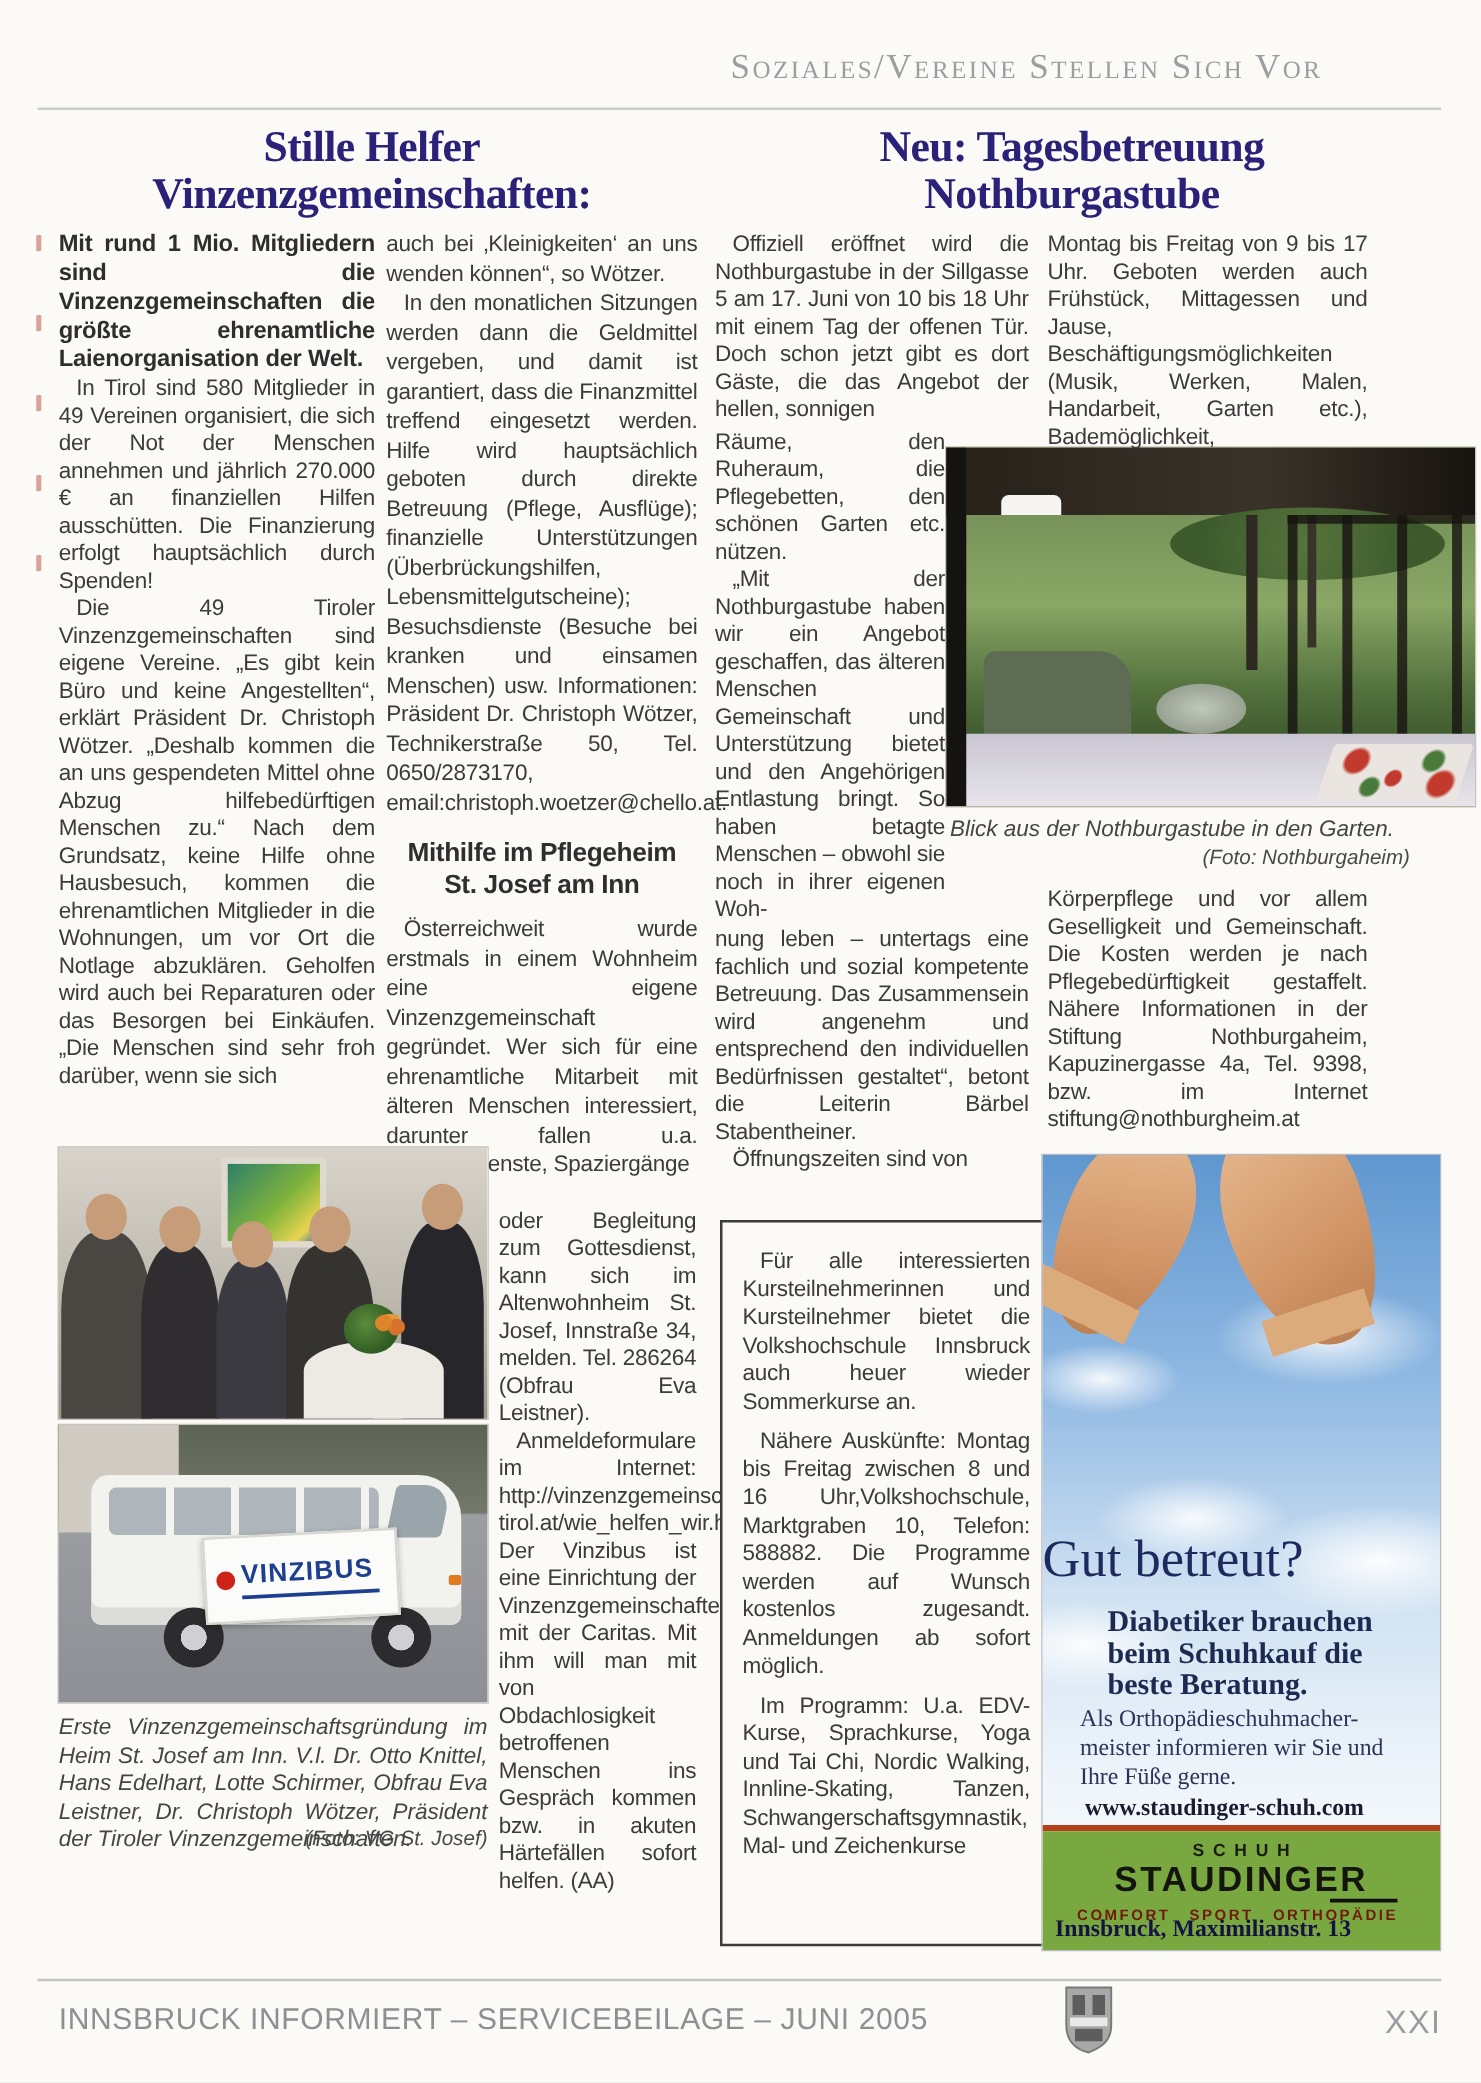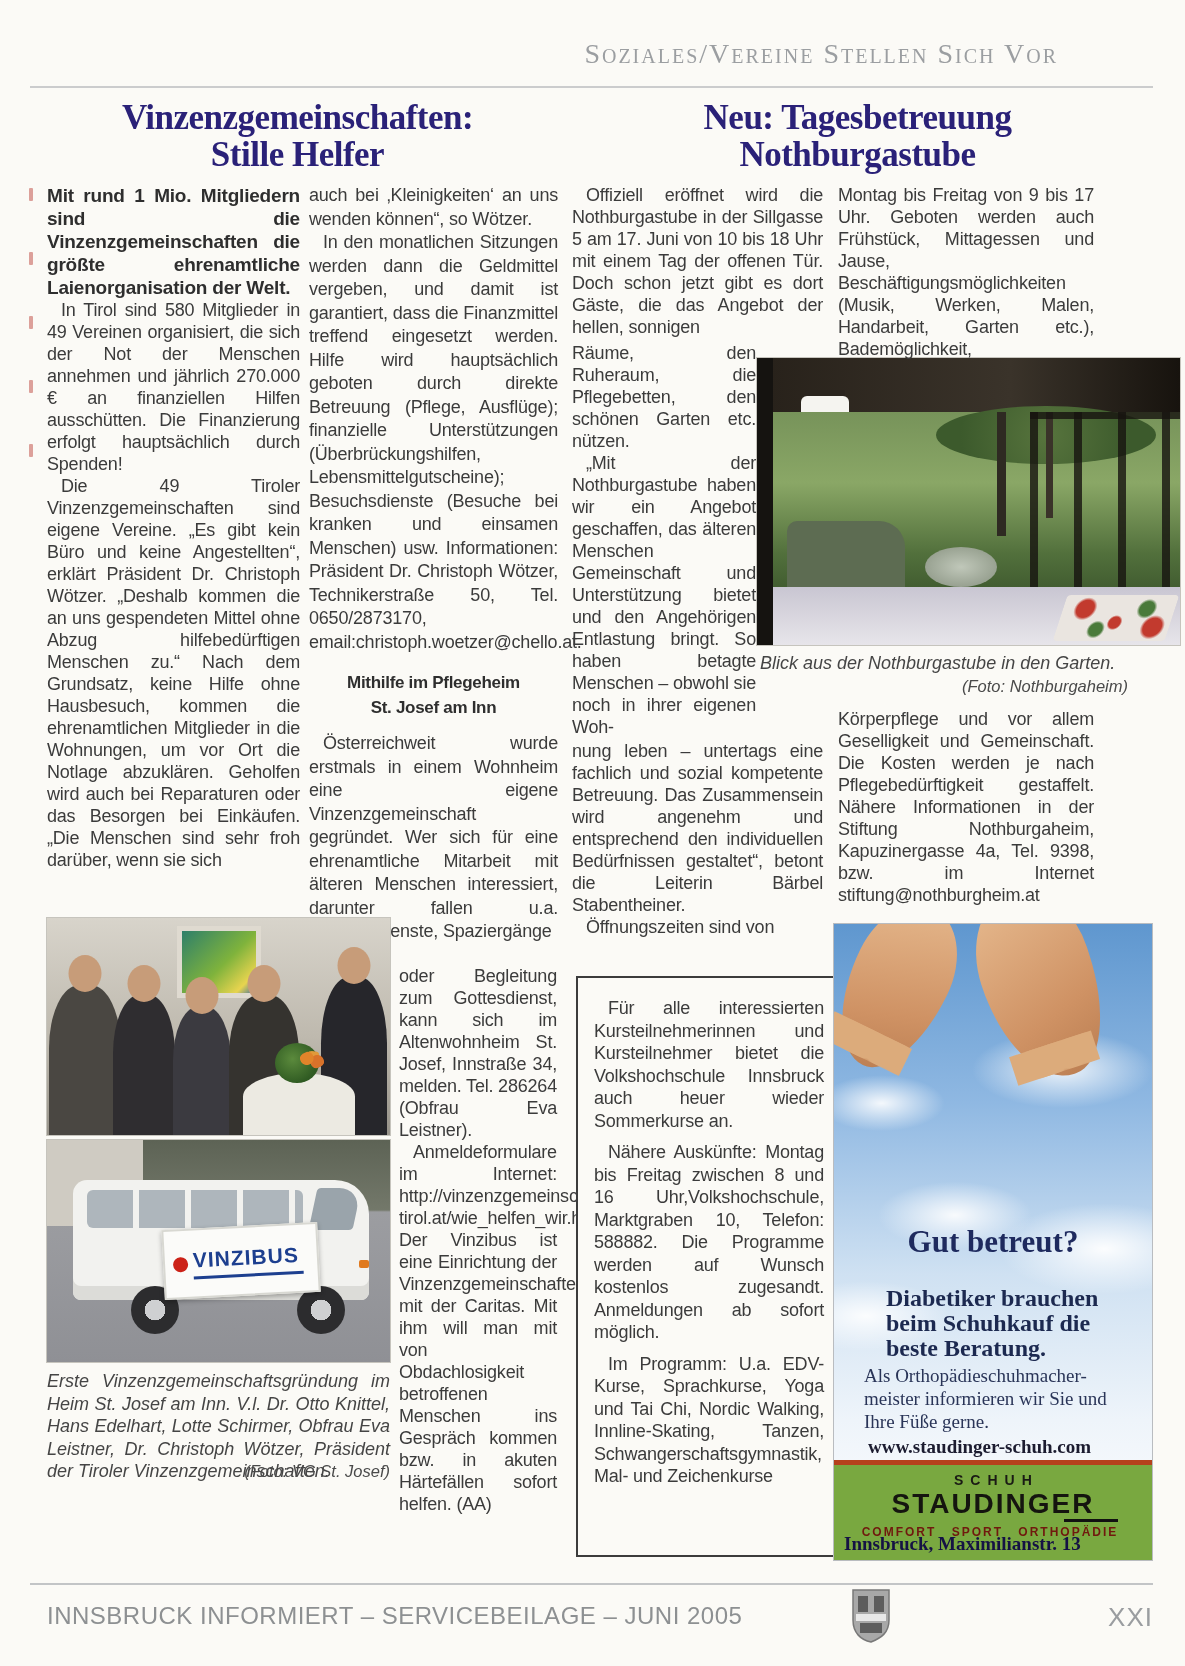"Vinzenzgemeinschaften:" div { order: before "Stille Helfer" -> after "Stille Helfer" }
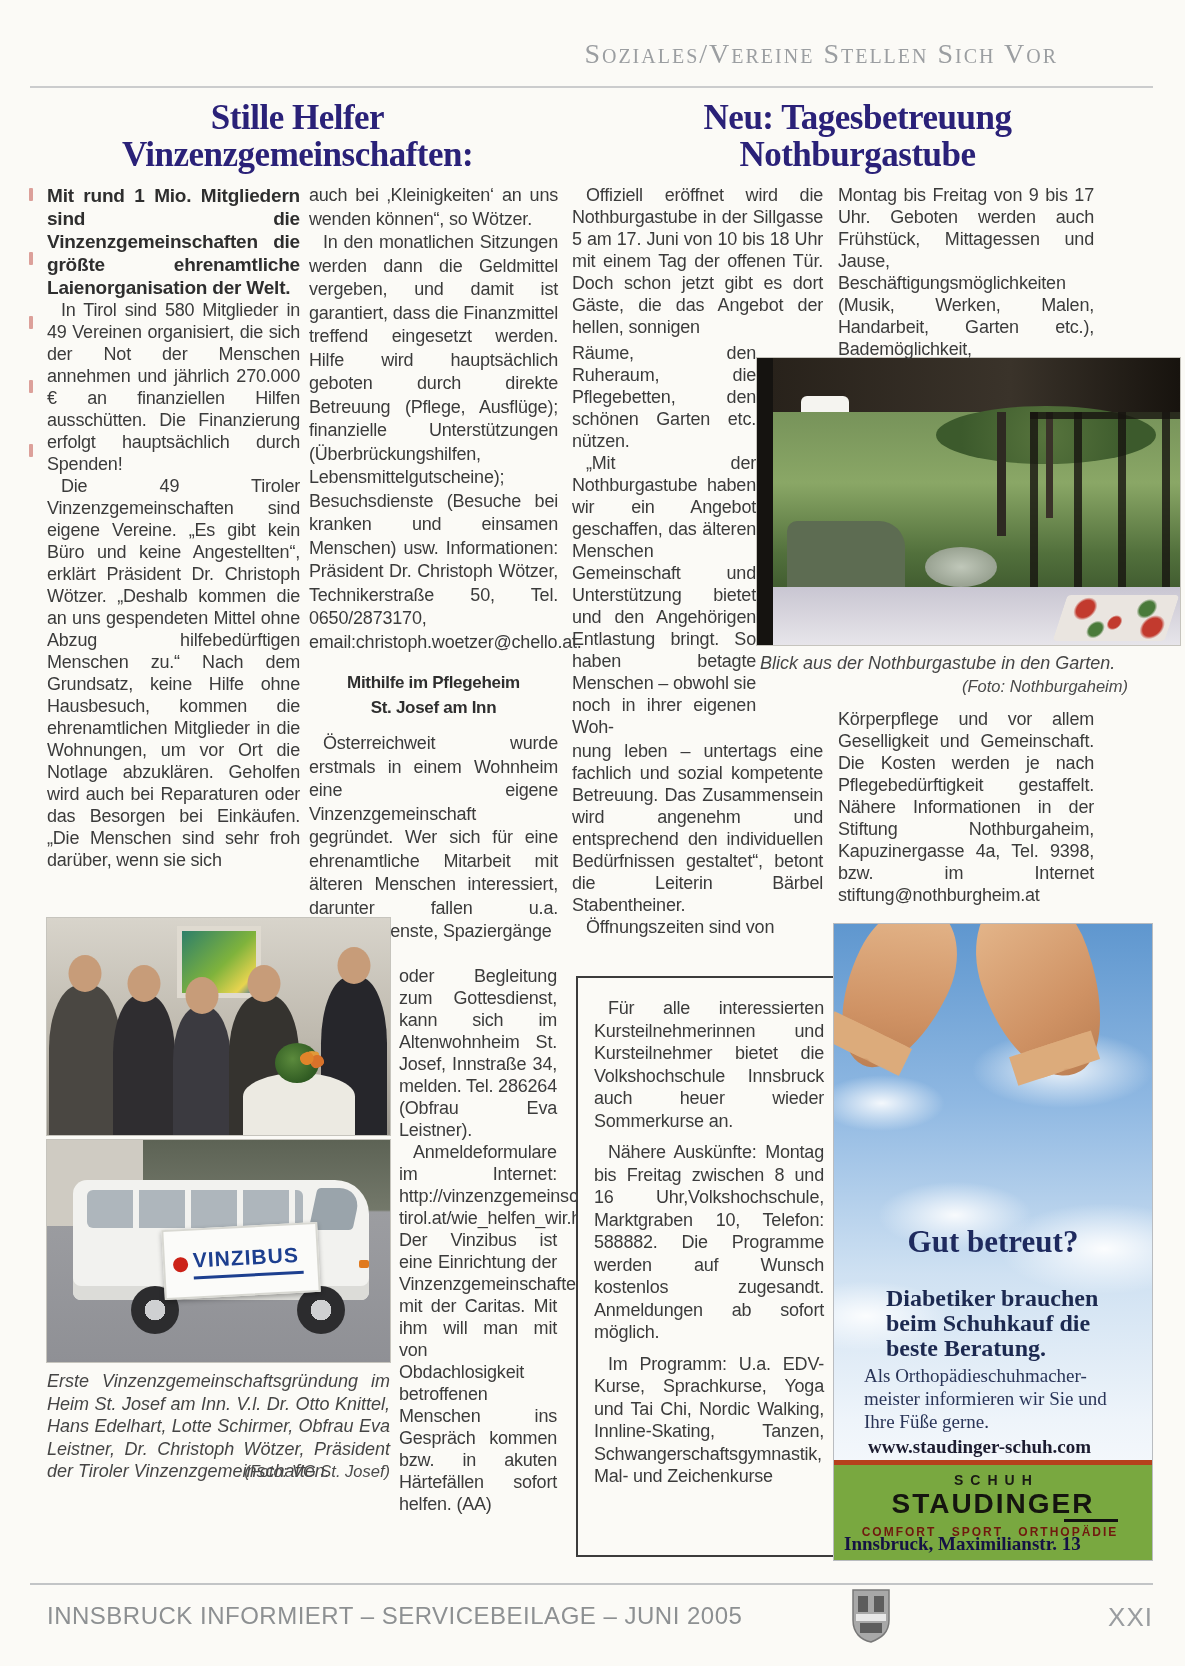"Mithilfe im Pflegeheim" .subhead { font-size: 17px -> 21px }
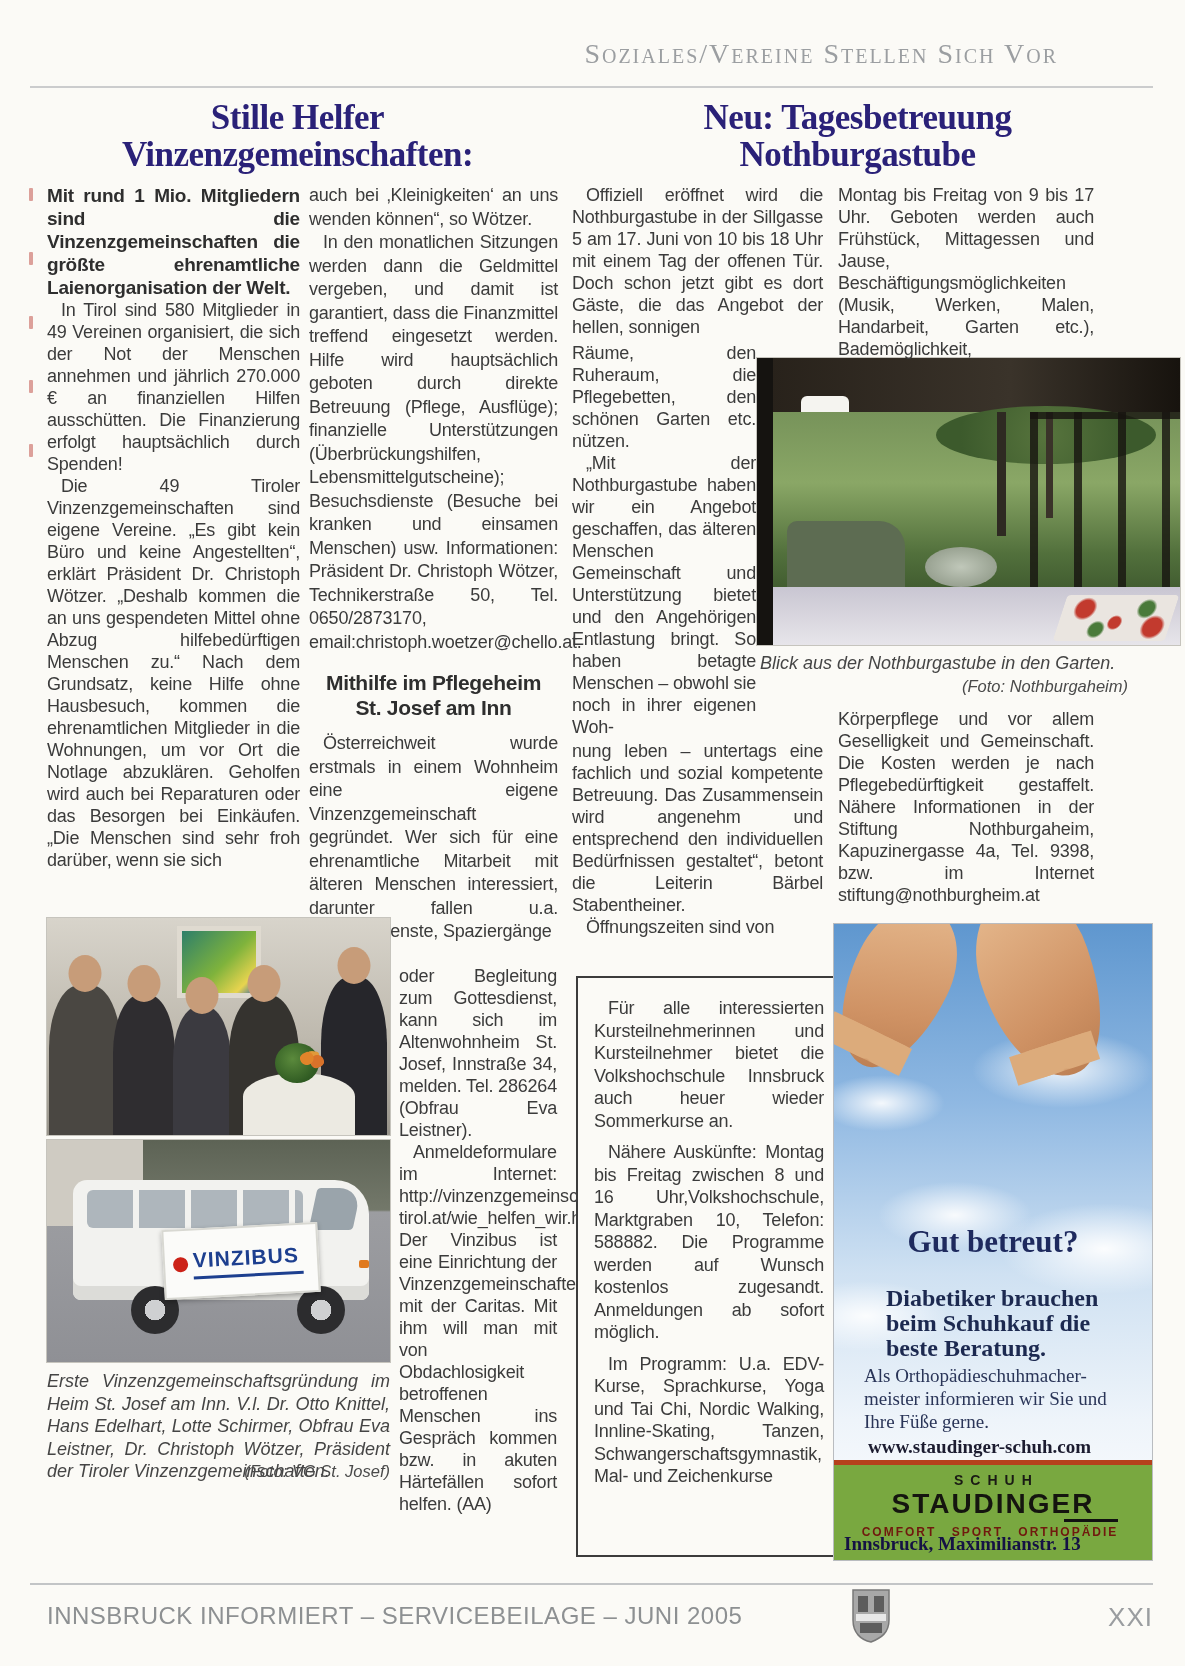"Gut betreut?" .ad-headline { font-size: 31px -> 42px; font-weight: bold -> normal; text-align: center -> left }
